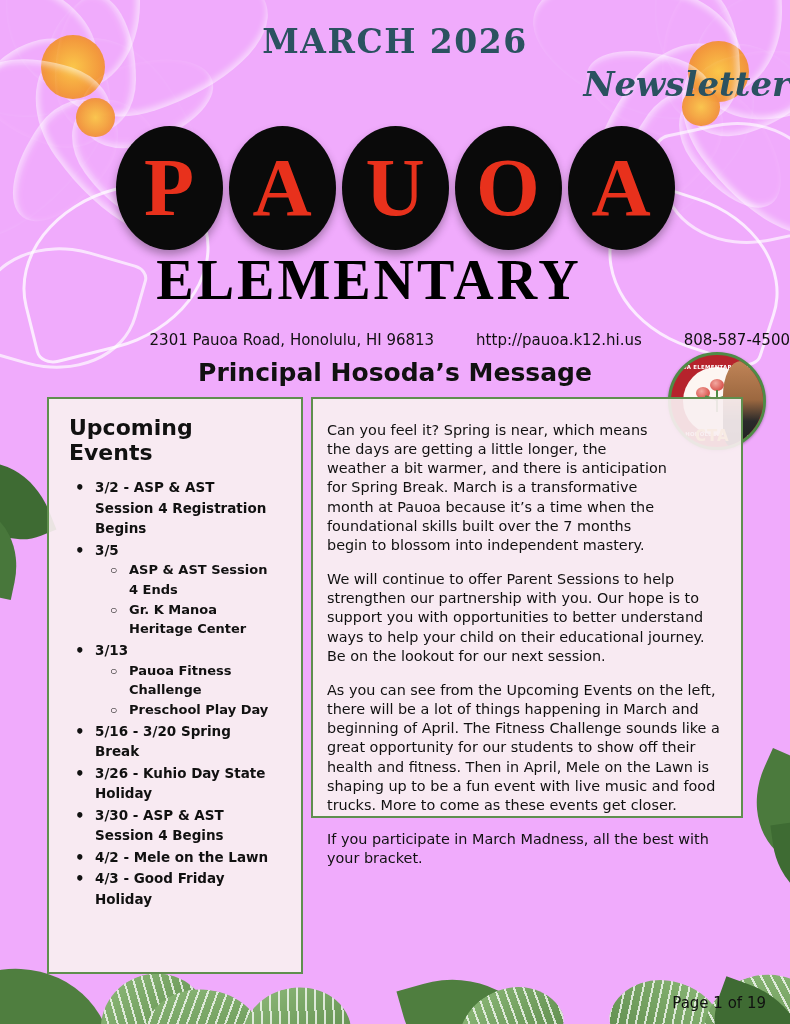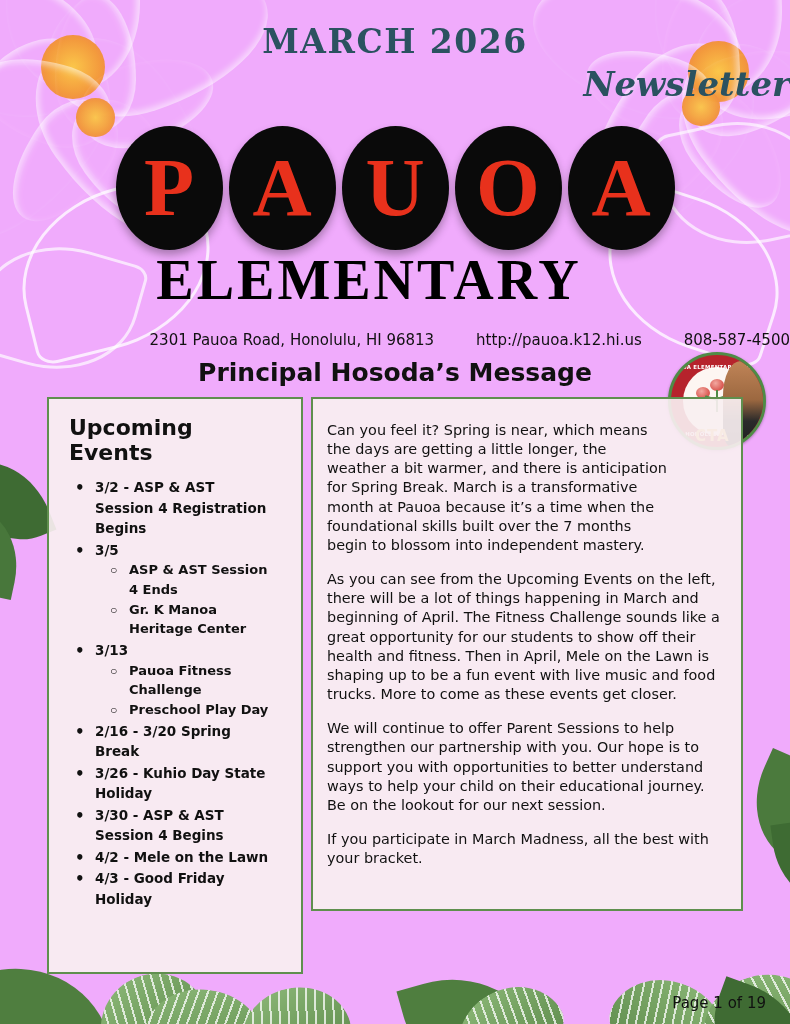"Can you feel it? Spring" #message-box { height: 514px -> 421px }
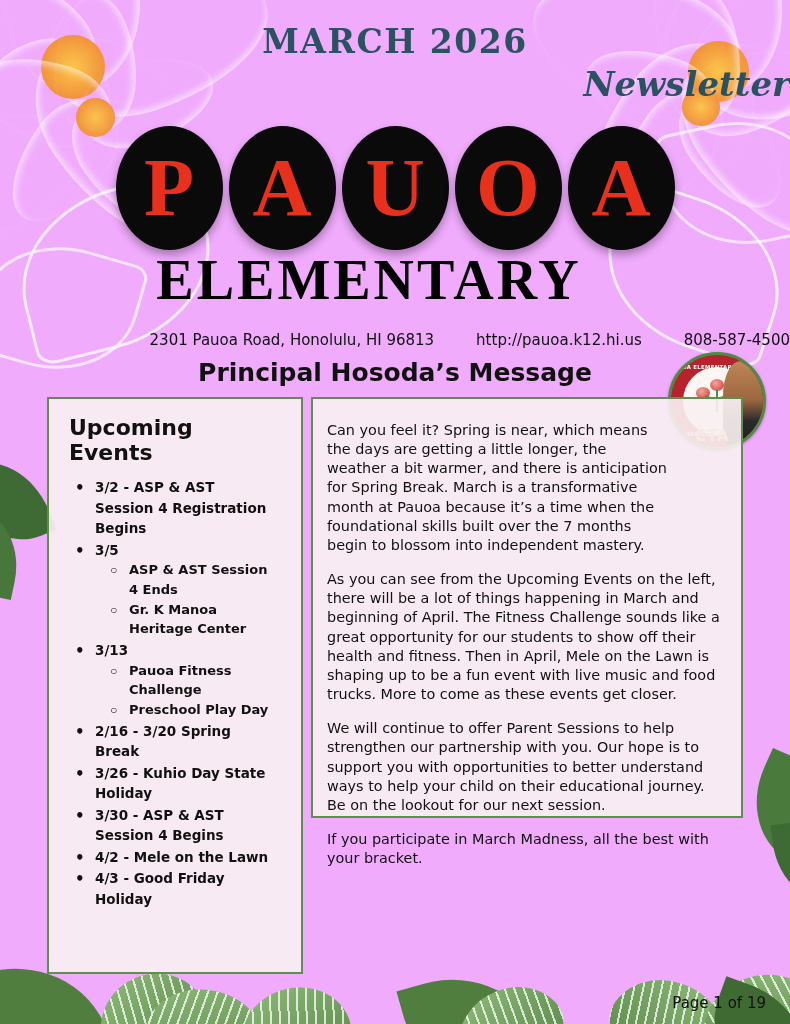"As you can see from" p.msg-p { order: before "We will continue to offer" -> after "We will continue to offer" }
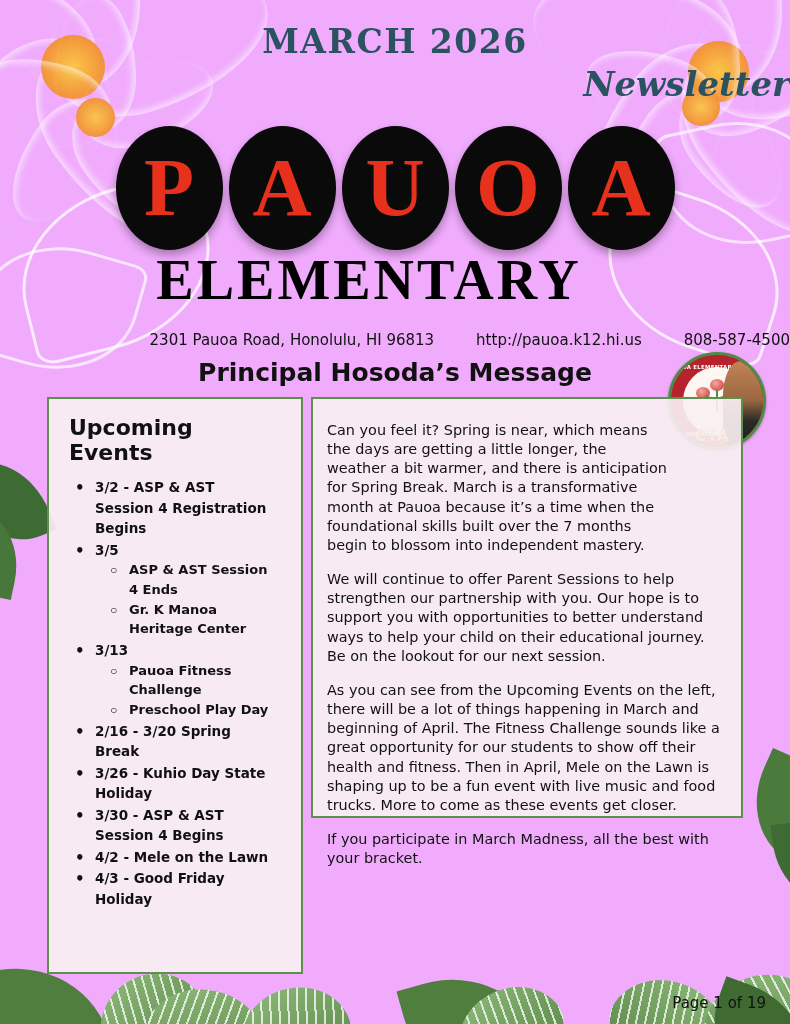"2/16 - 3/20 Spring Break" span.txt { text: 2/16 -> 5/16 }
